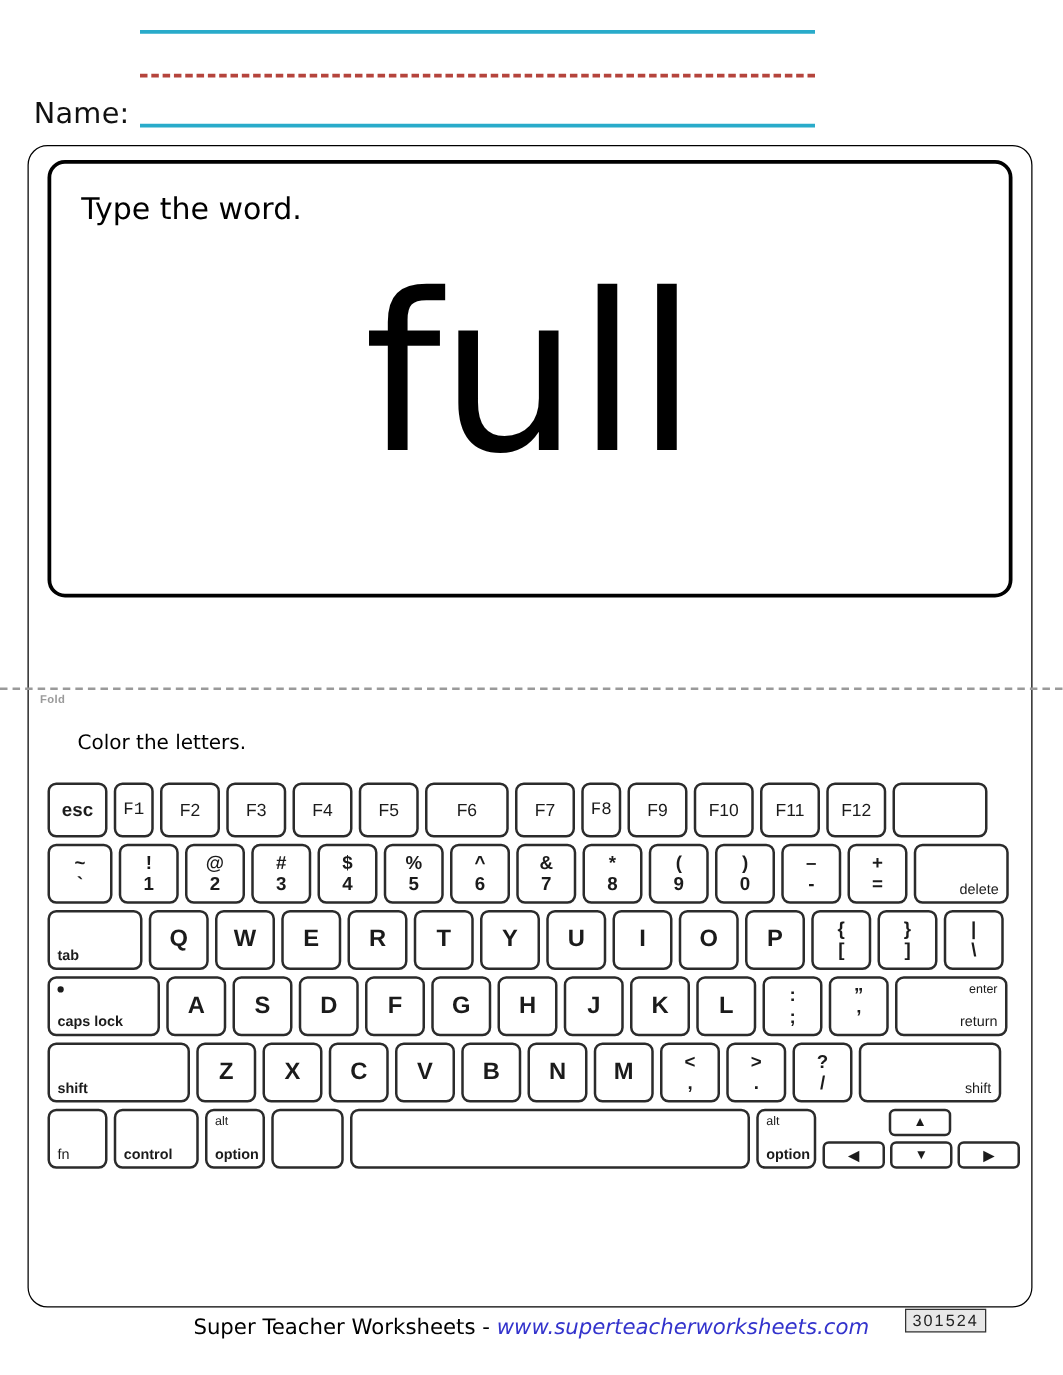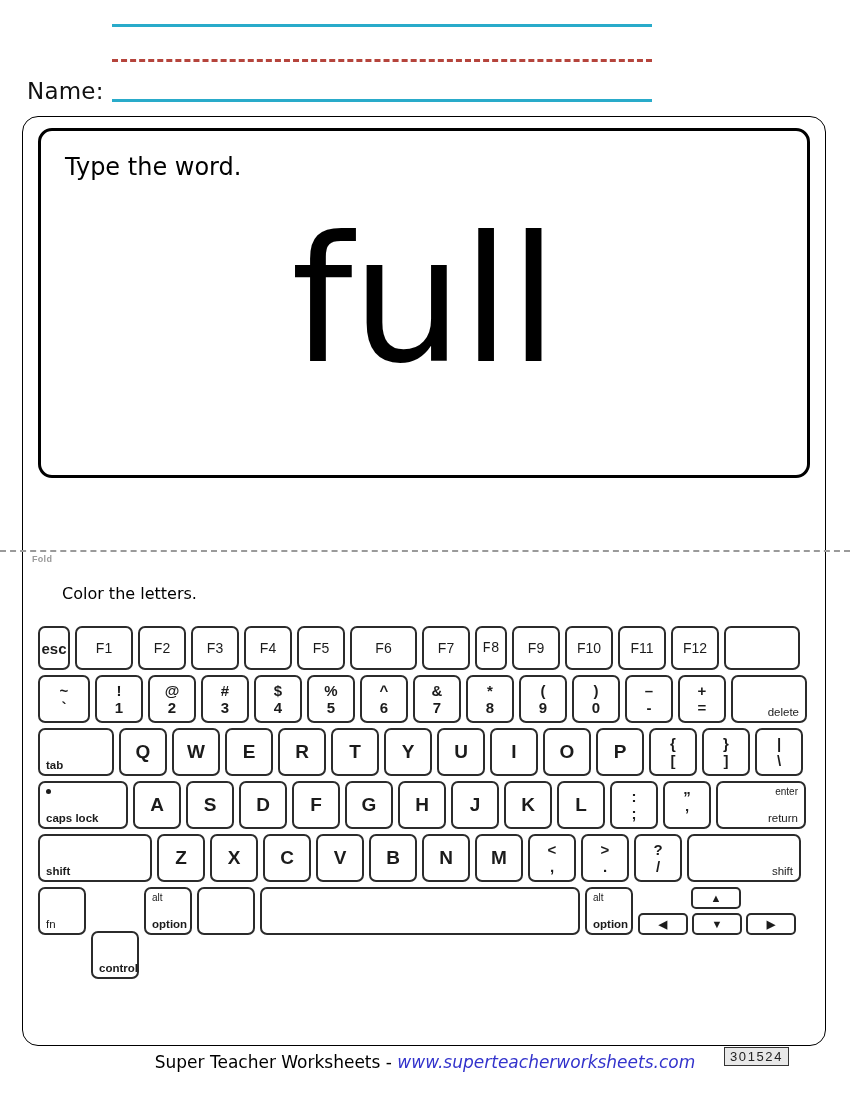"esc" div.key { width: 32px -> 48px }
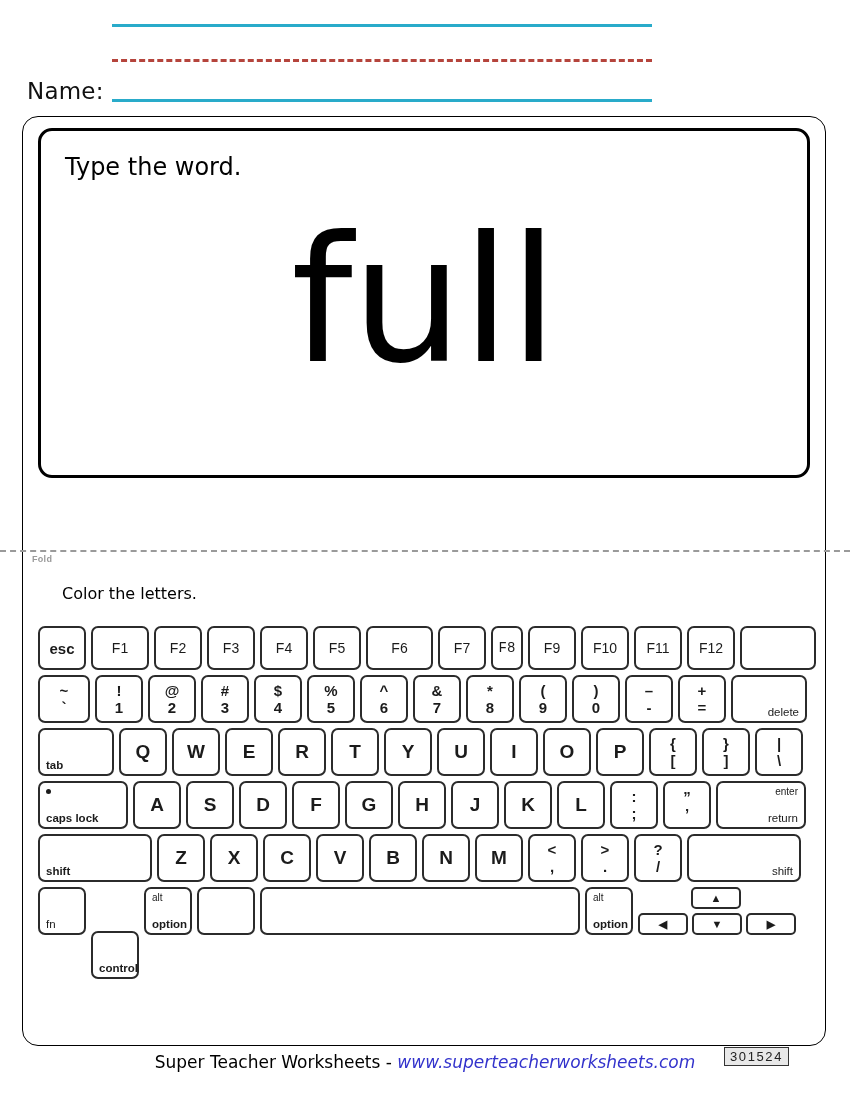"F1" div.key { font-family: none -> Liberation Mono, monospace; width: 58px -> 32px }
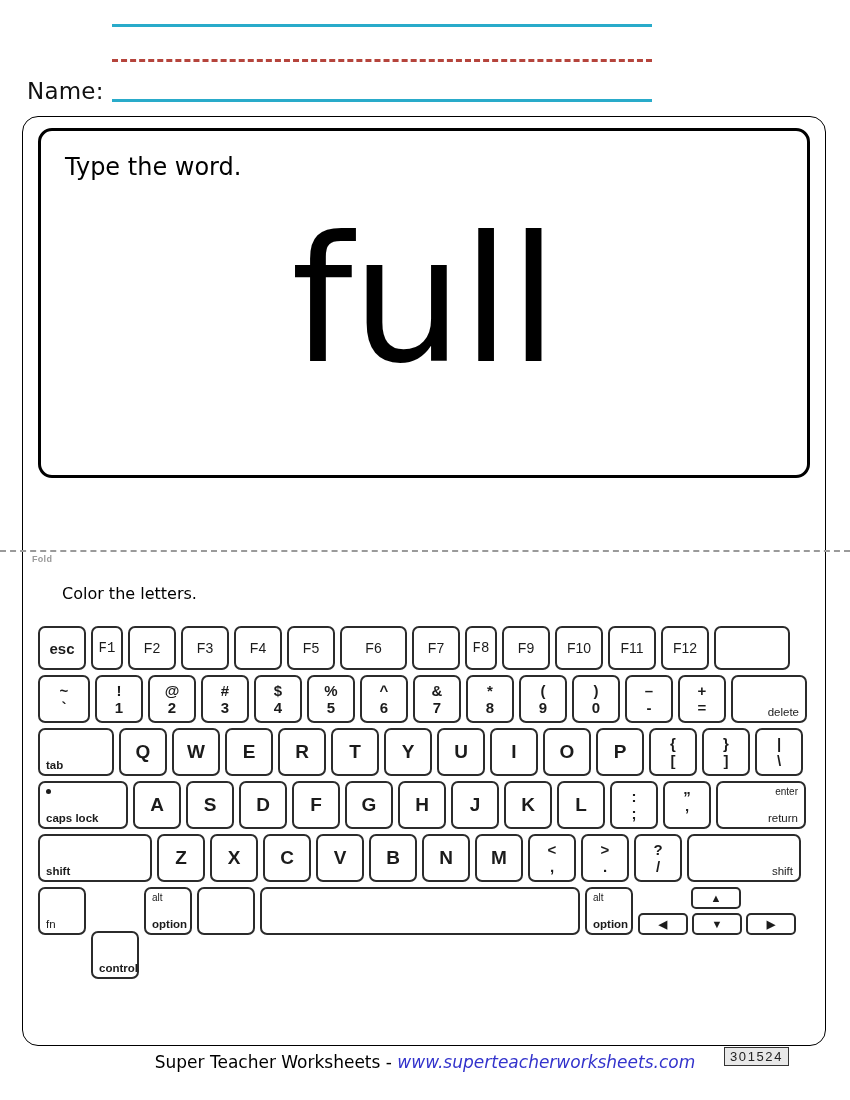"control" div.key { margin-top: 44px -> none; width: 48px -> 68px }
